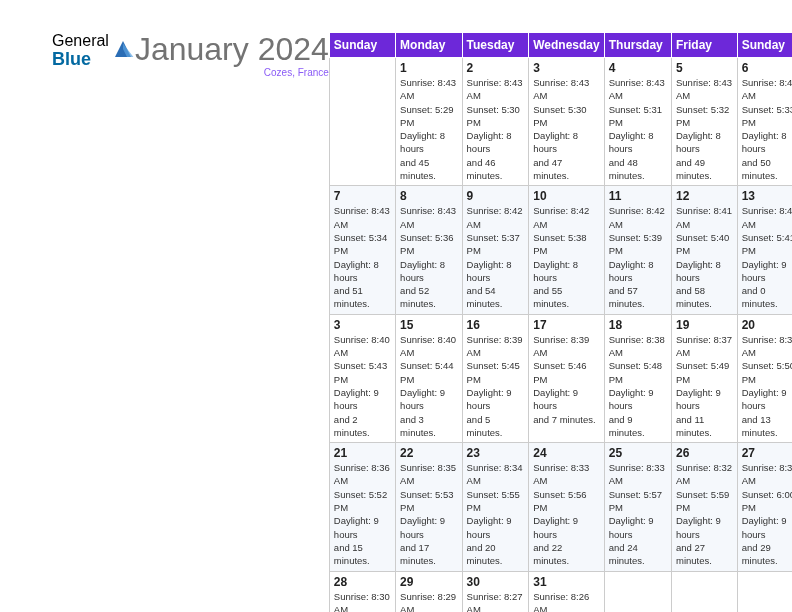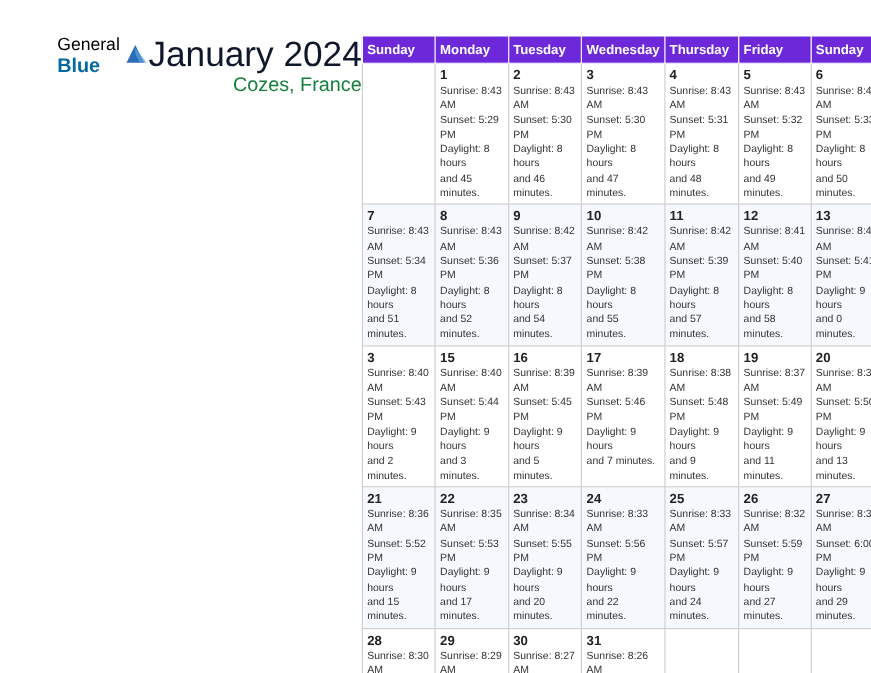"January 2024" .month-title { color: #0f172a -> #737373 }
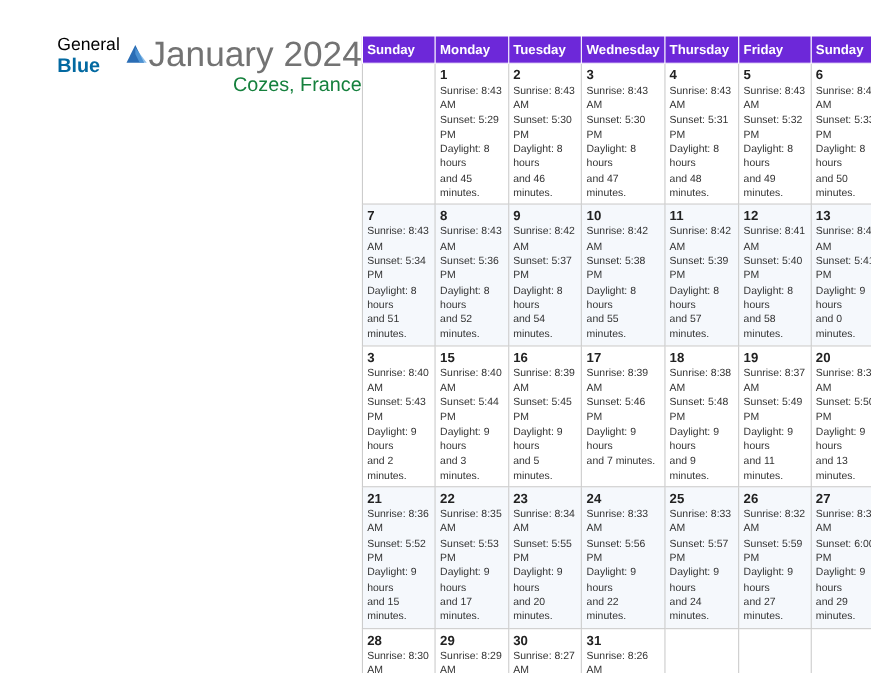"Cozes, France" .location { color: #15803d -> #8b5cf6; font-size: 18px -> 10px }
